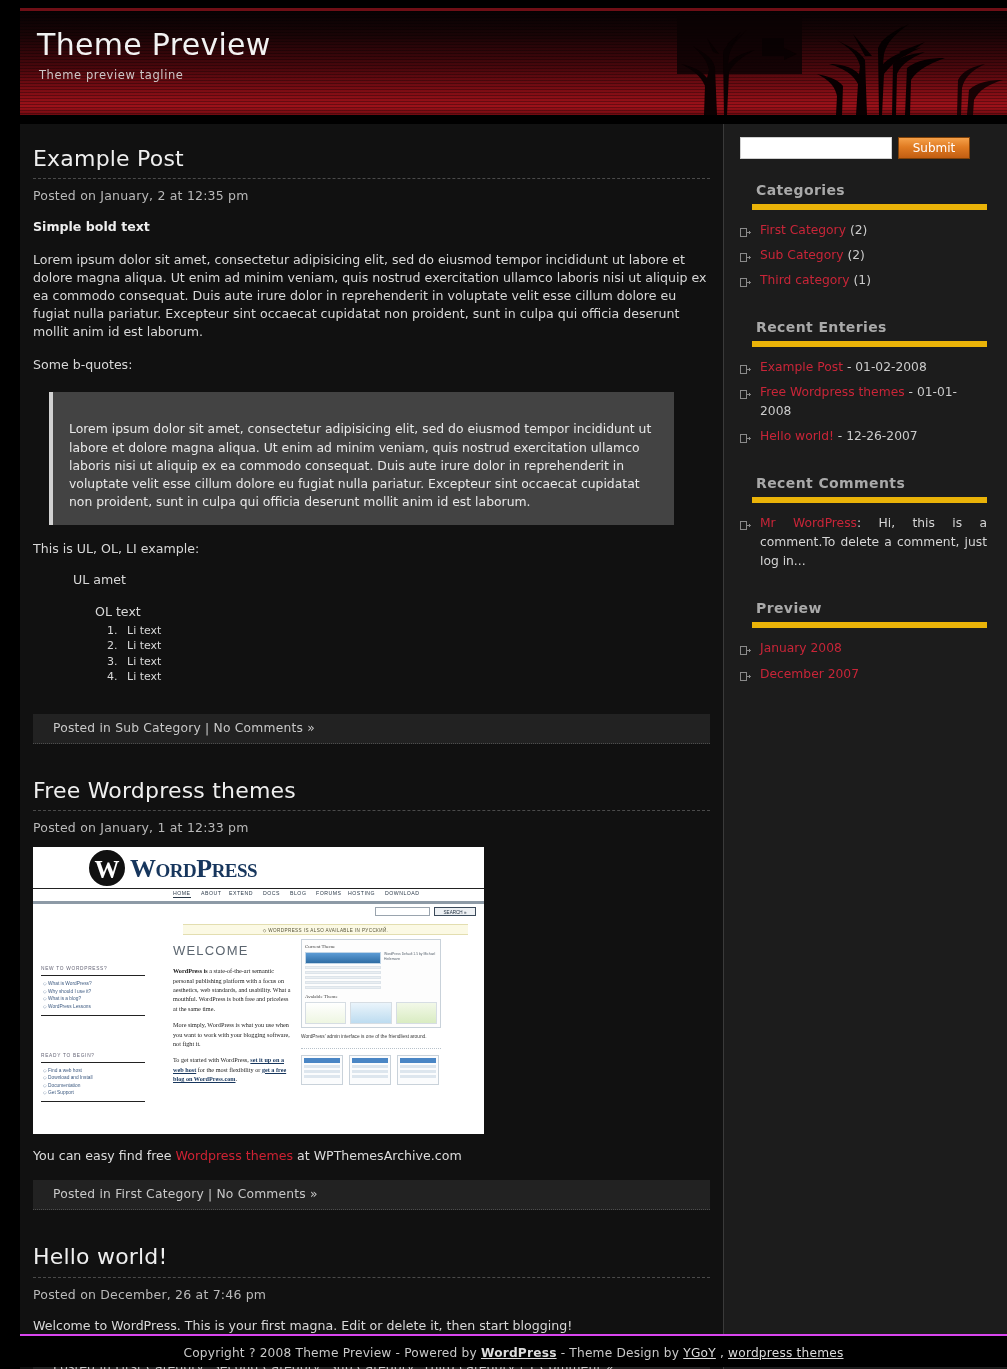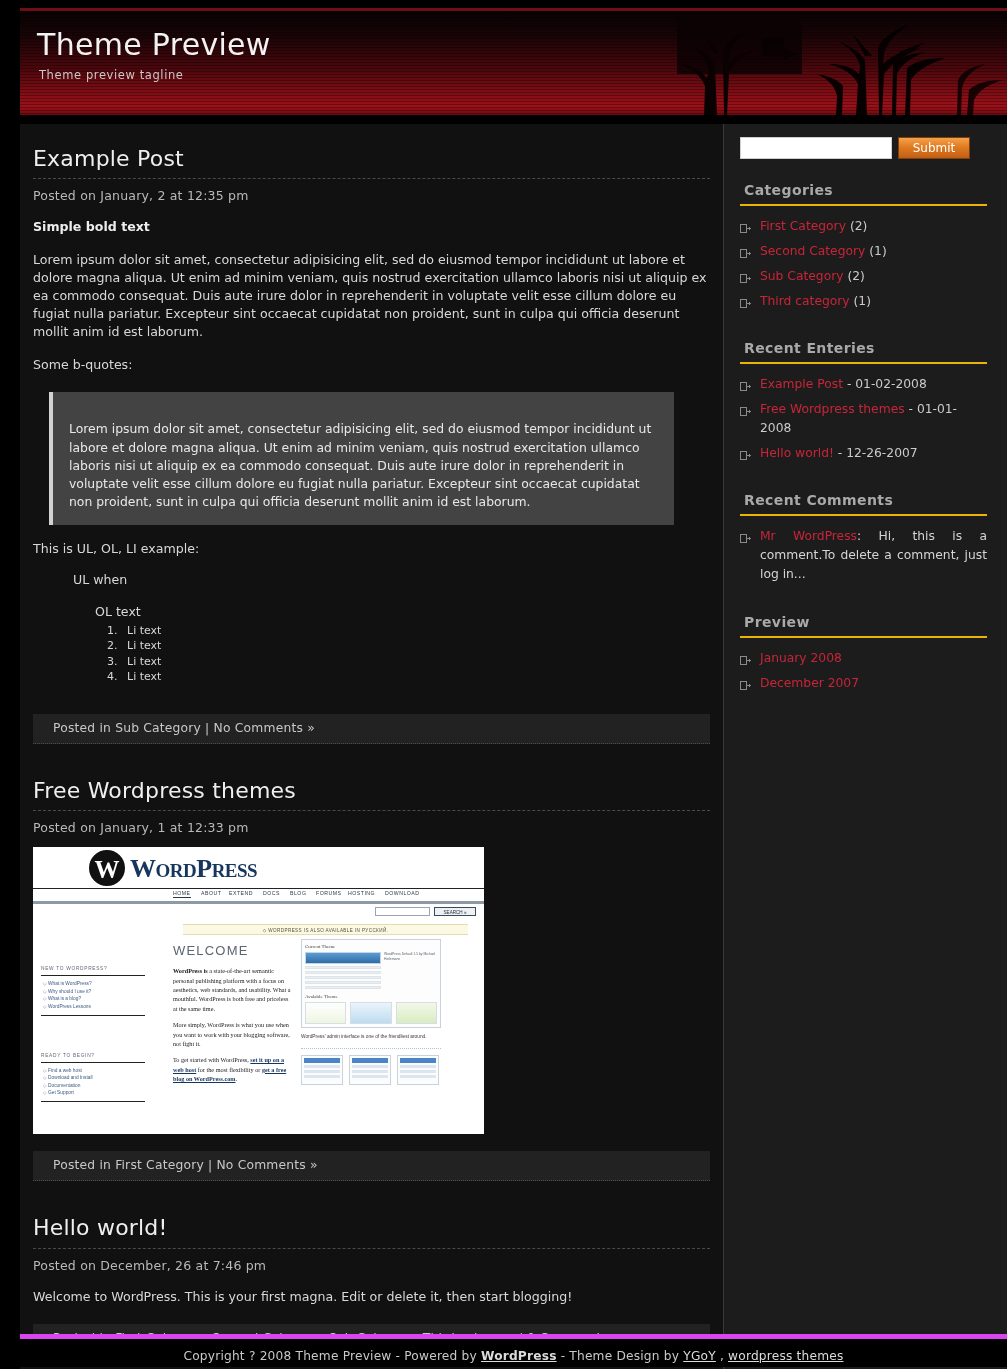"Categories" .side-h { border-bottom: 2px solid #eab308 -> 6px solid #eab308; margin: 23px 0 0 0 -> 23px 0 0 12px }
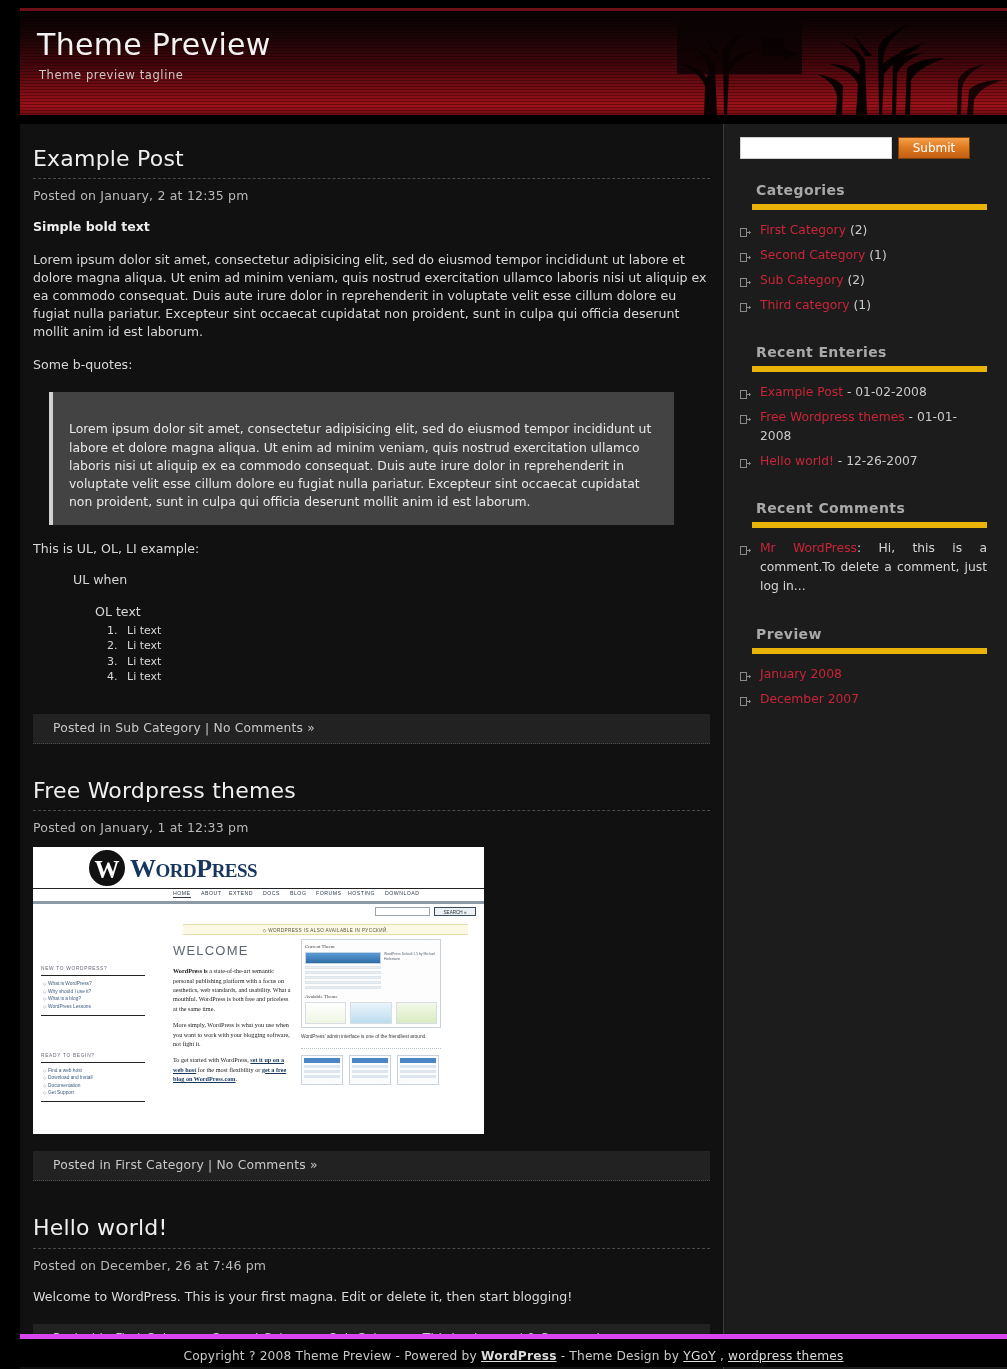"Second Category (1)" li { html: <li> <span> <svg> <rect></rect> <path></path> </svg> </span> <a>Second Category</a> <span>(1)</span> </li> -> none }
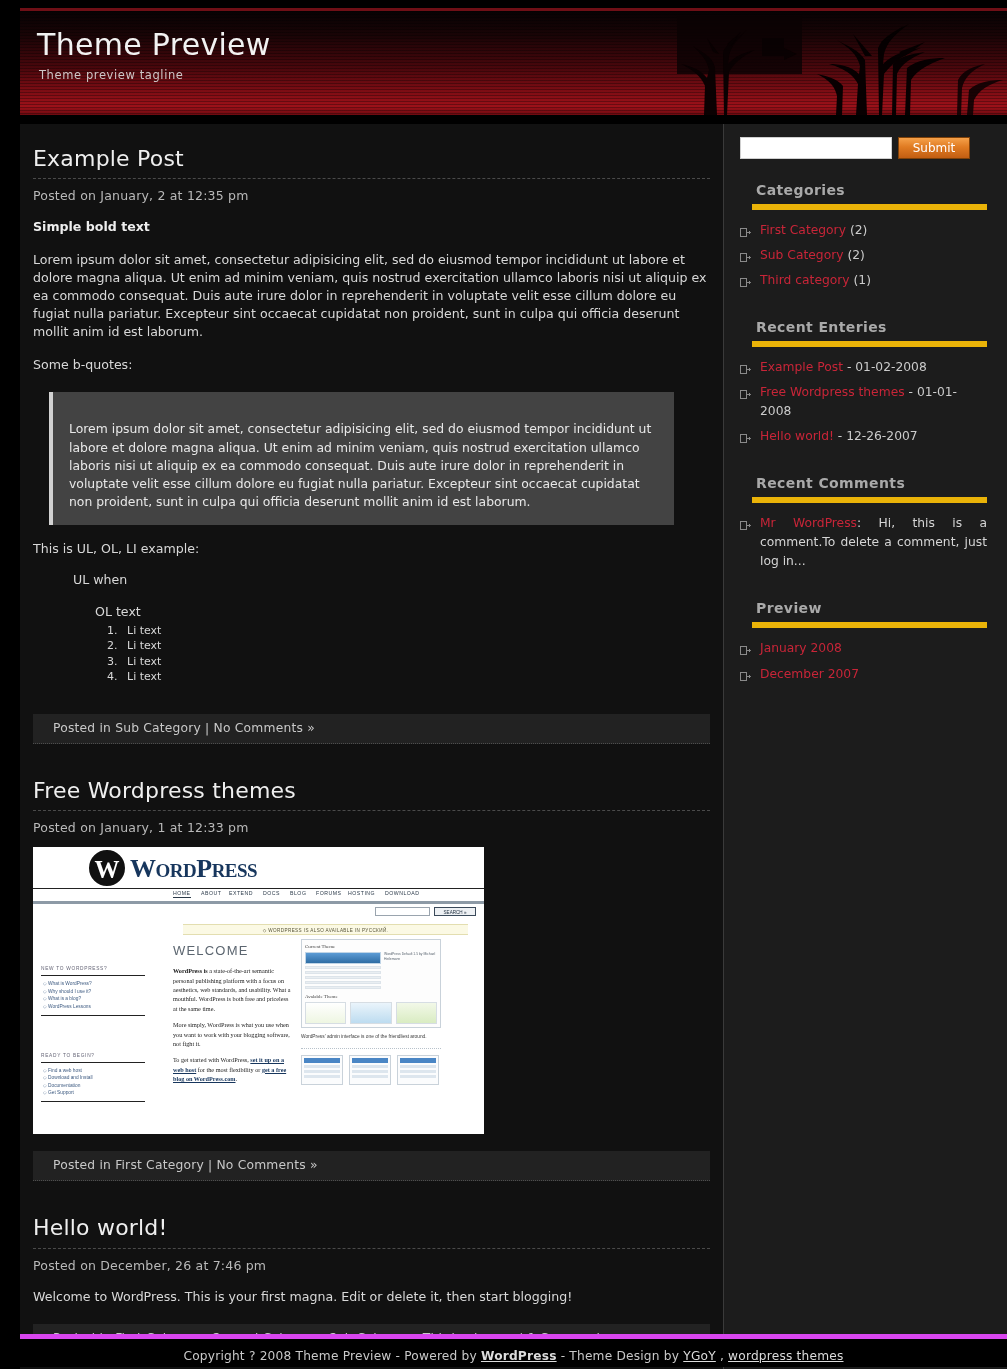"UL when" li { text: when -> amet }
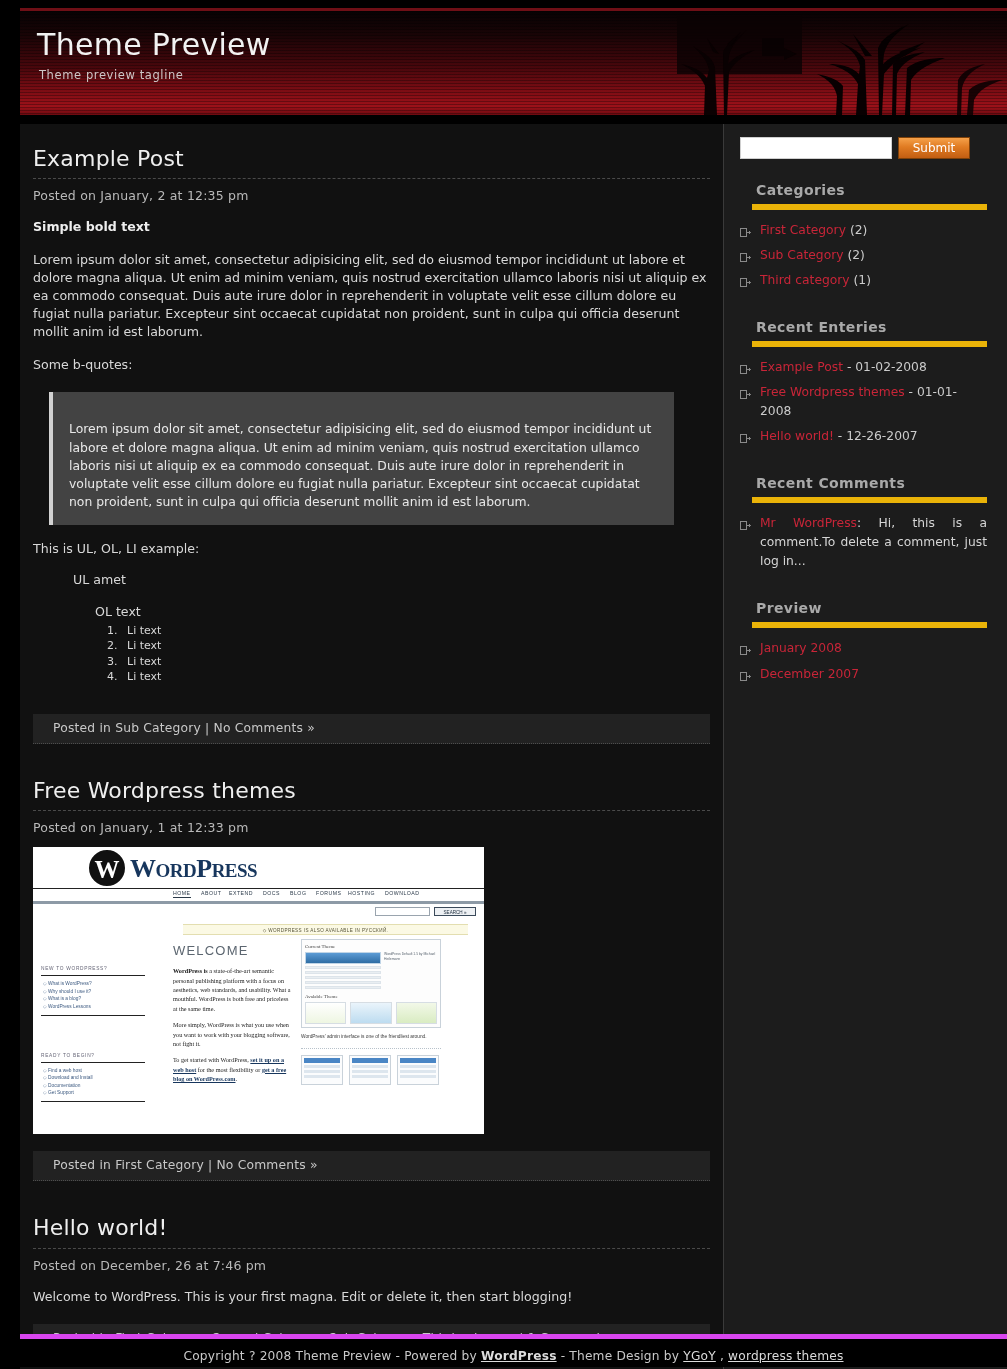"You can easy find free" div.caption-line { html: none -> <div><span>You can easy find free </span><a>Wordpress themes</a><span> at WPThemesArchive.com</span></div> }
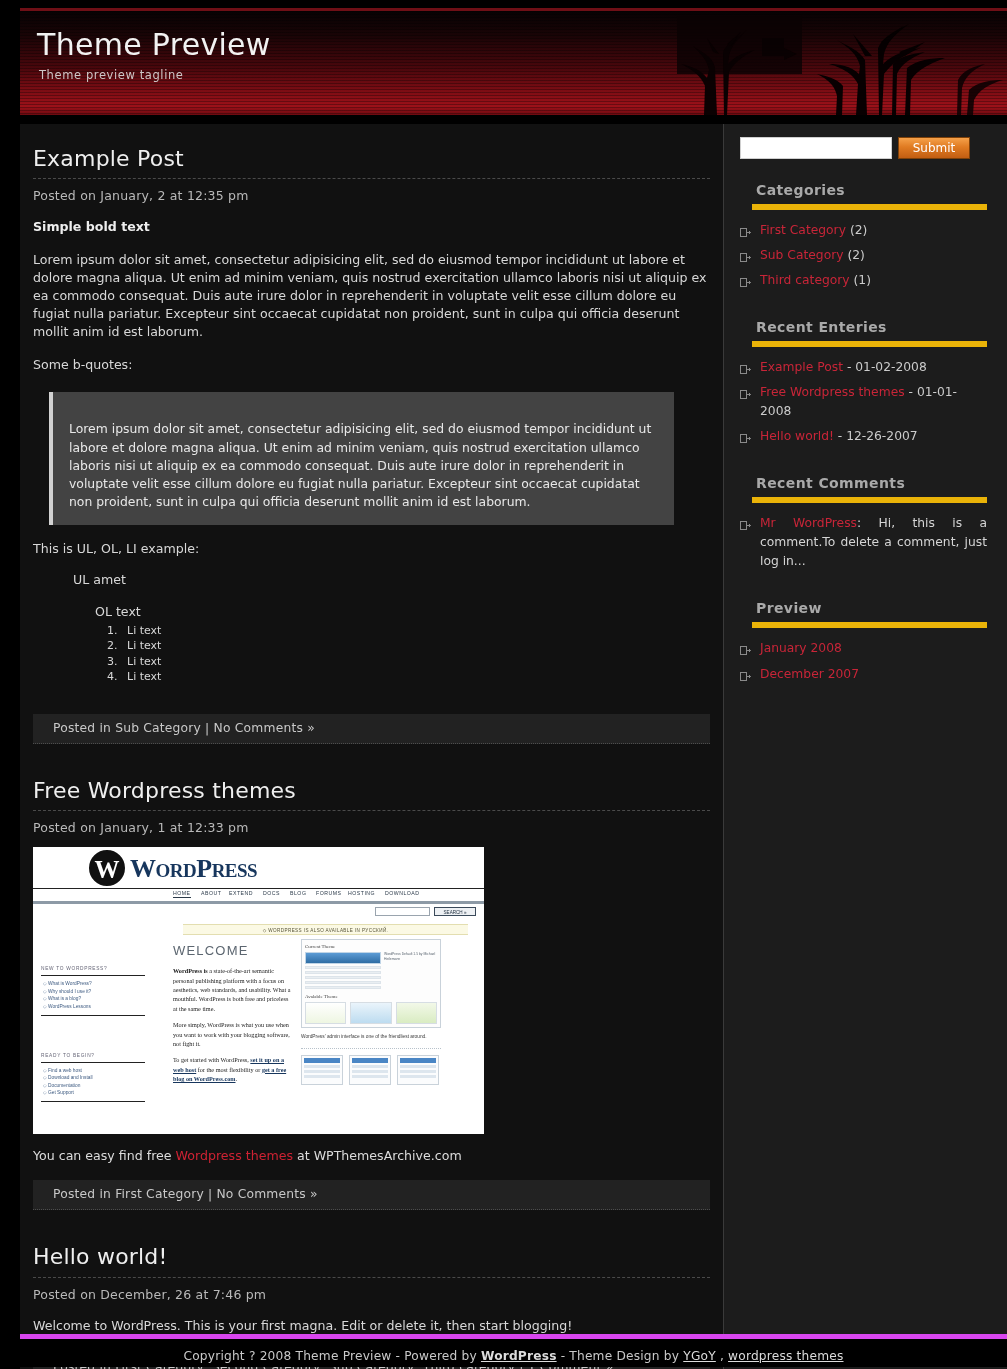"Copyright ? 2008 Theme Preview" .footer { border-top: 5px solid #d946ef -> 2px solid #d946ef }
